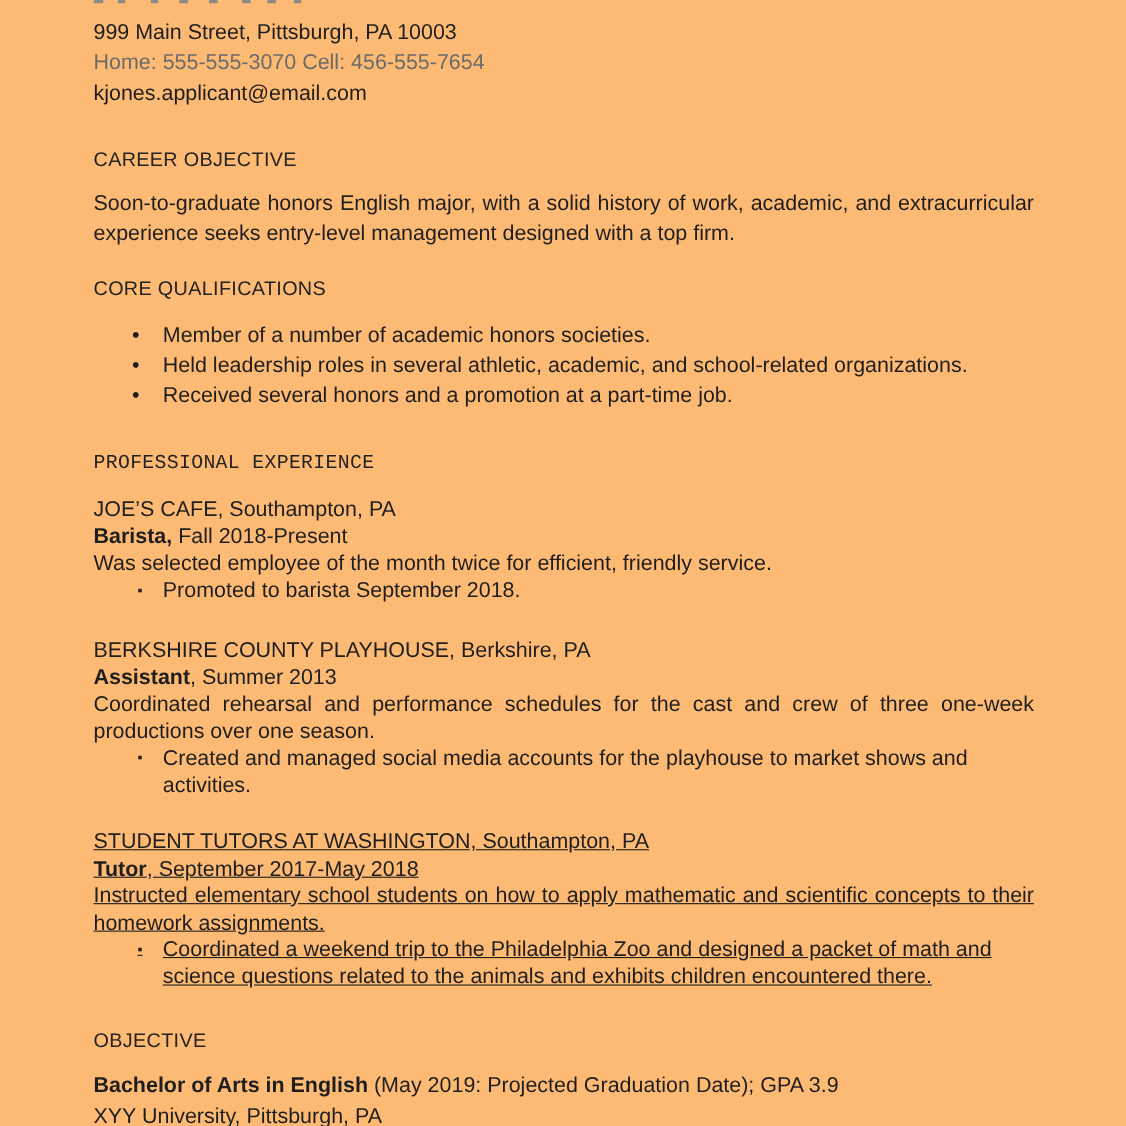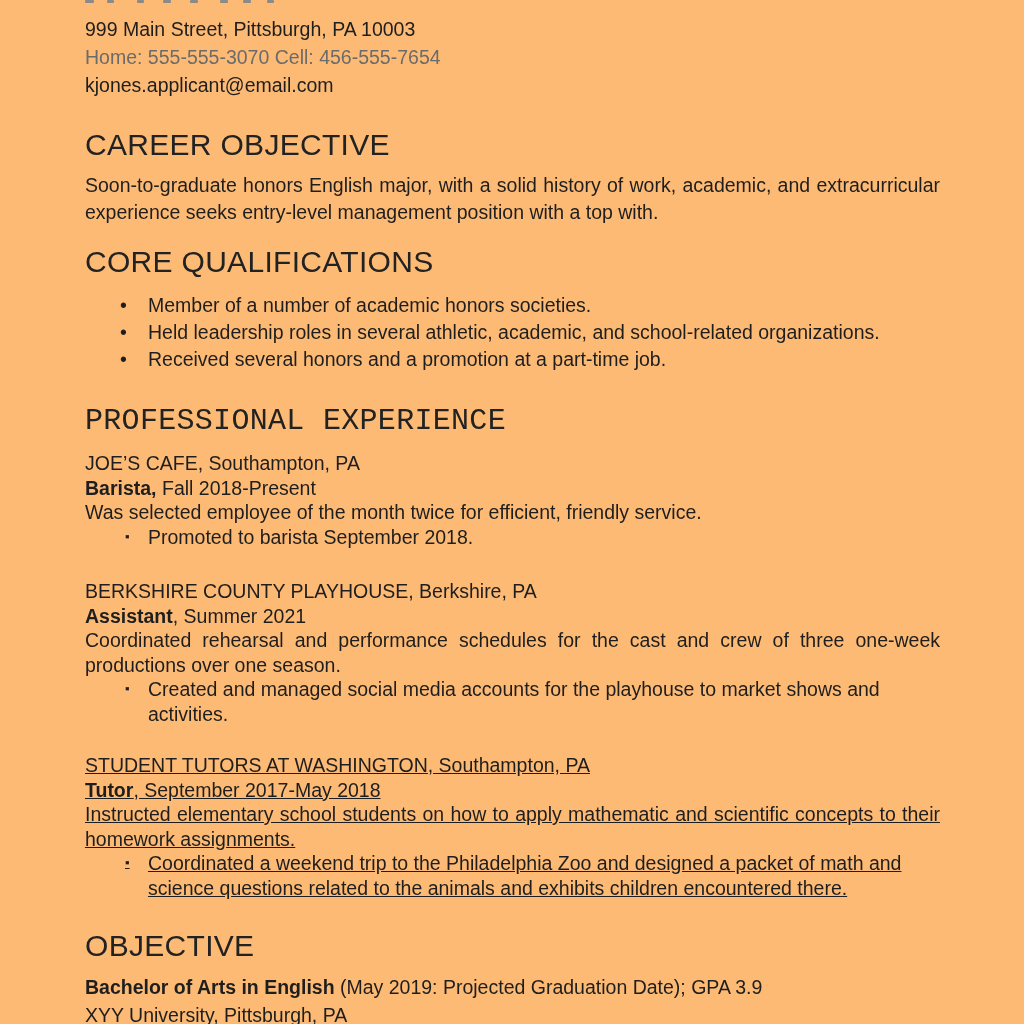"CAREER OBJECTIVE" h2 { font-size: 30px -> 18px }
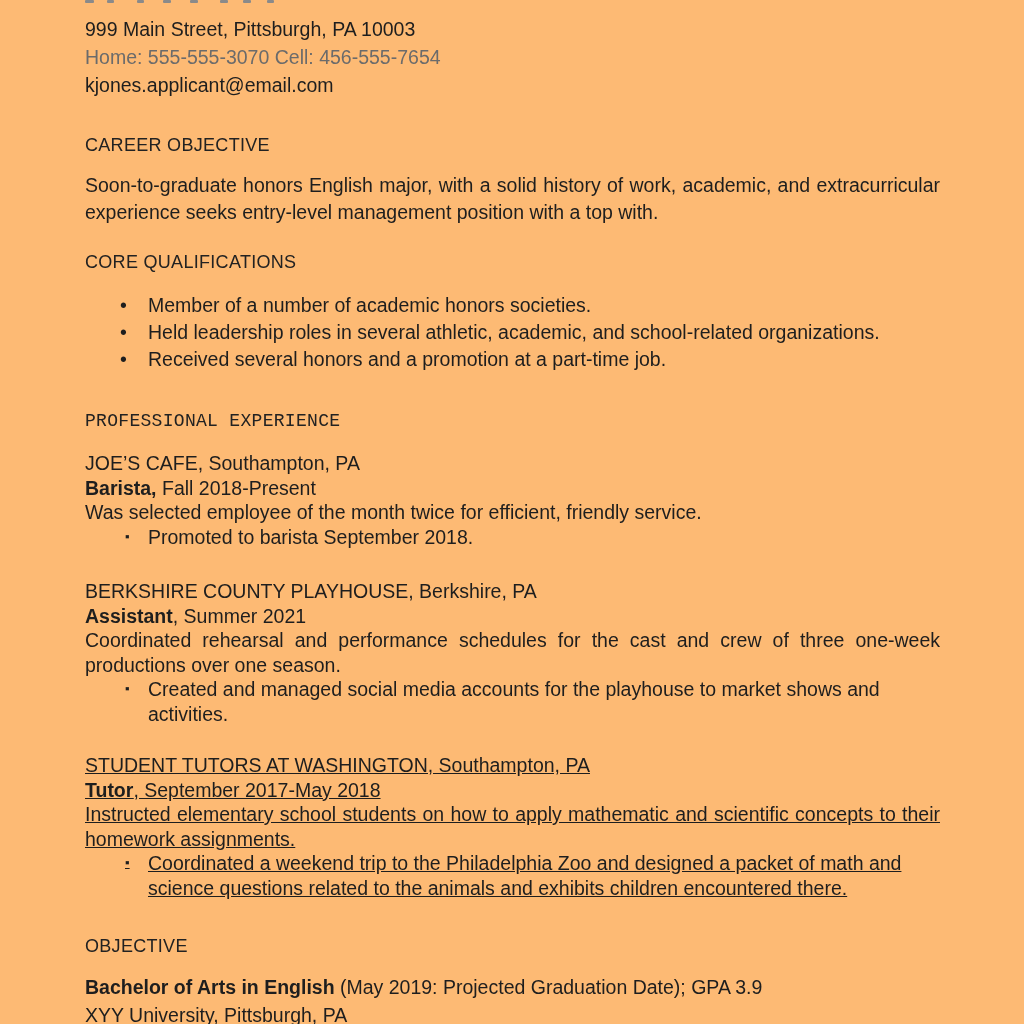"Soon-to-graduate honors English major," p.body-text { text: position with a top with -> designed with a top firm }
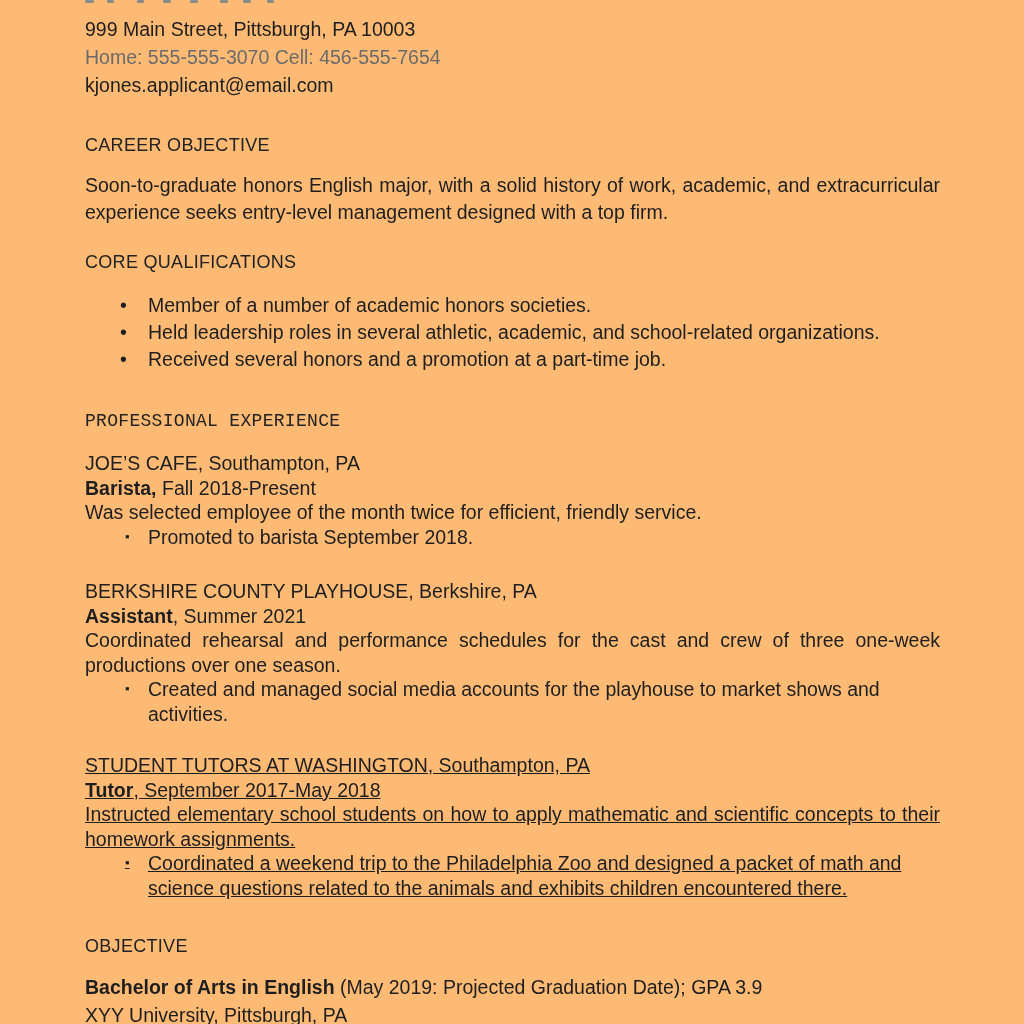", Summer 2021" span { text: 2021 -> 2013 }
